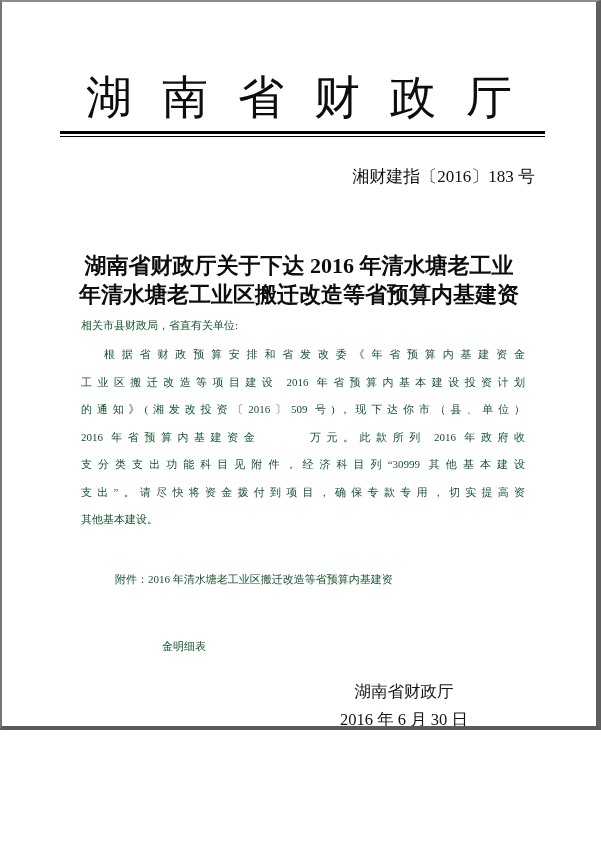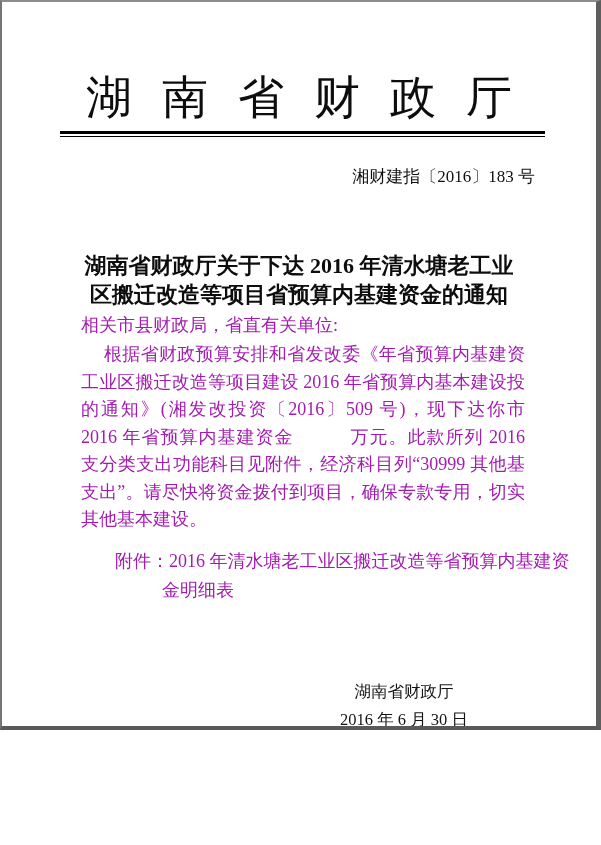"区搬迁改造等项目省预算内基建资金的通知" div { text: 区搬迁改造等项目省预算内基建资金的通知 -> 年清水塘老工业区搬迁改造等省预算内基建资 }
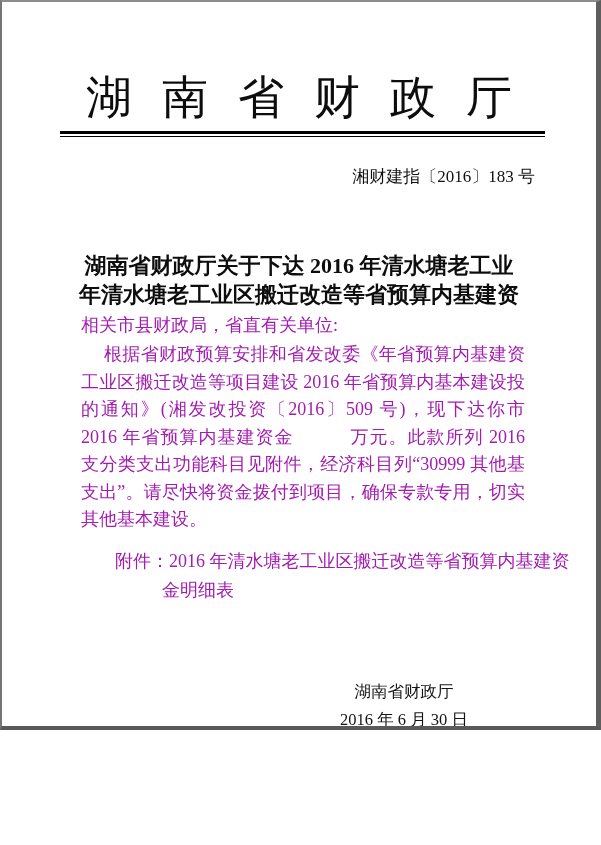"相关市县财政局，省直有关单位:" .body-col { color: #a21caf -> #14532d; font-size: 18px -> 11px }
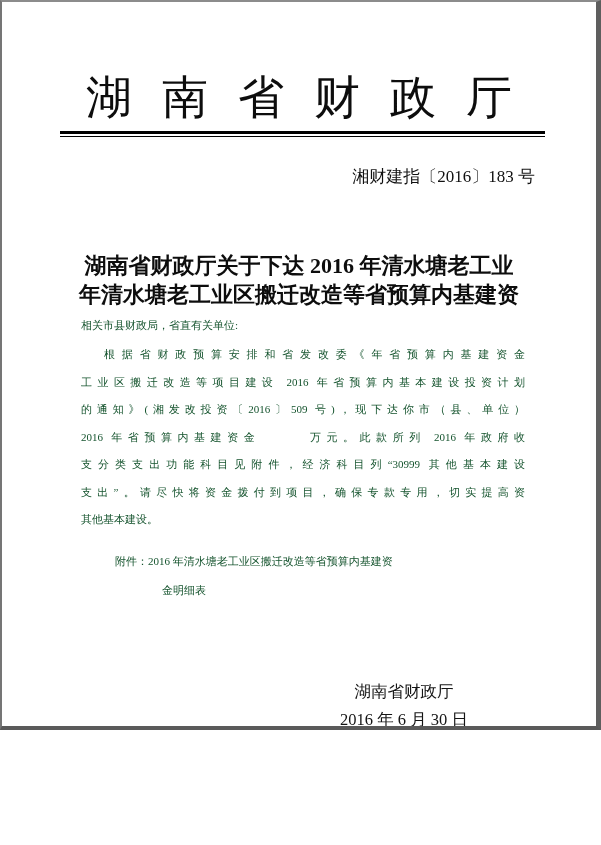"附件：2016 年清水塘老工业区搬迁改造等省预算内基建资" .attachment { top: 545px -> 563px }
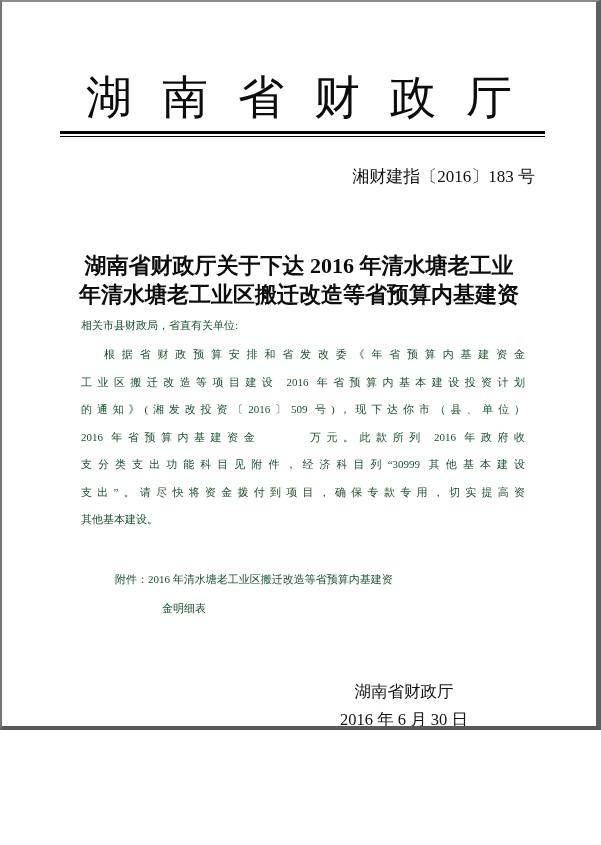"金明细表" .attachment .line2 { margin-top: none -> 38px }
